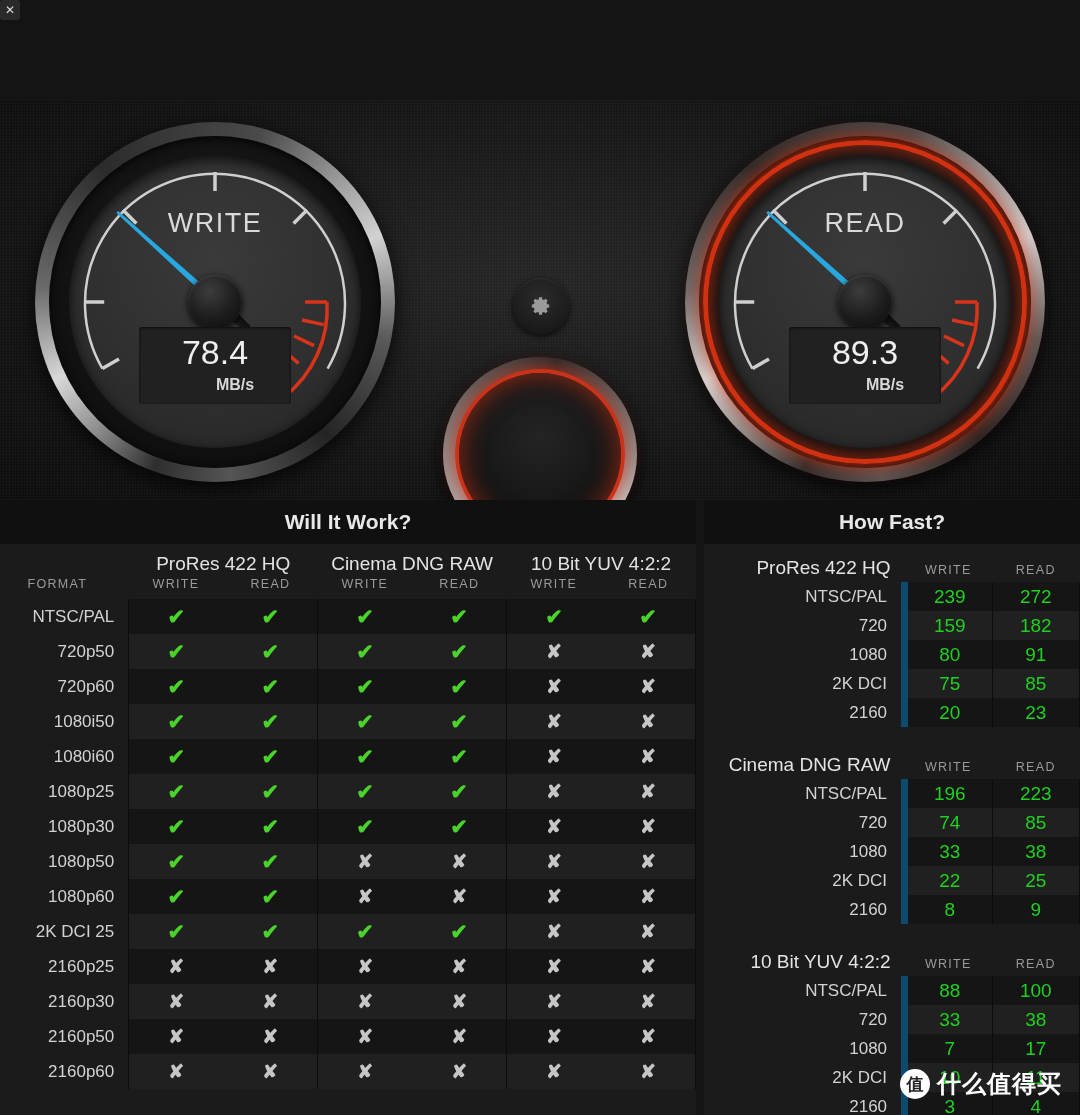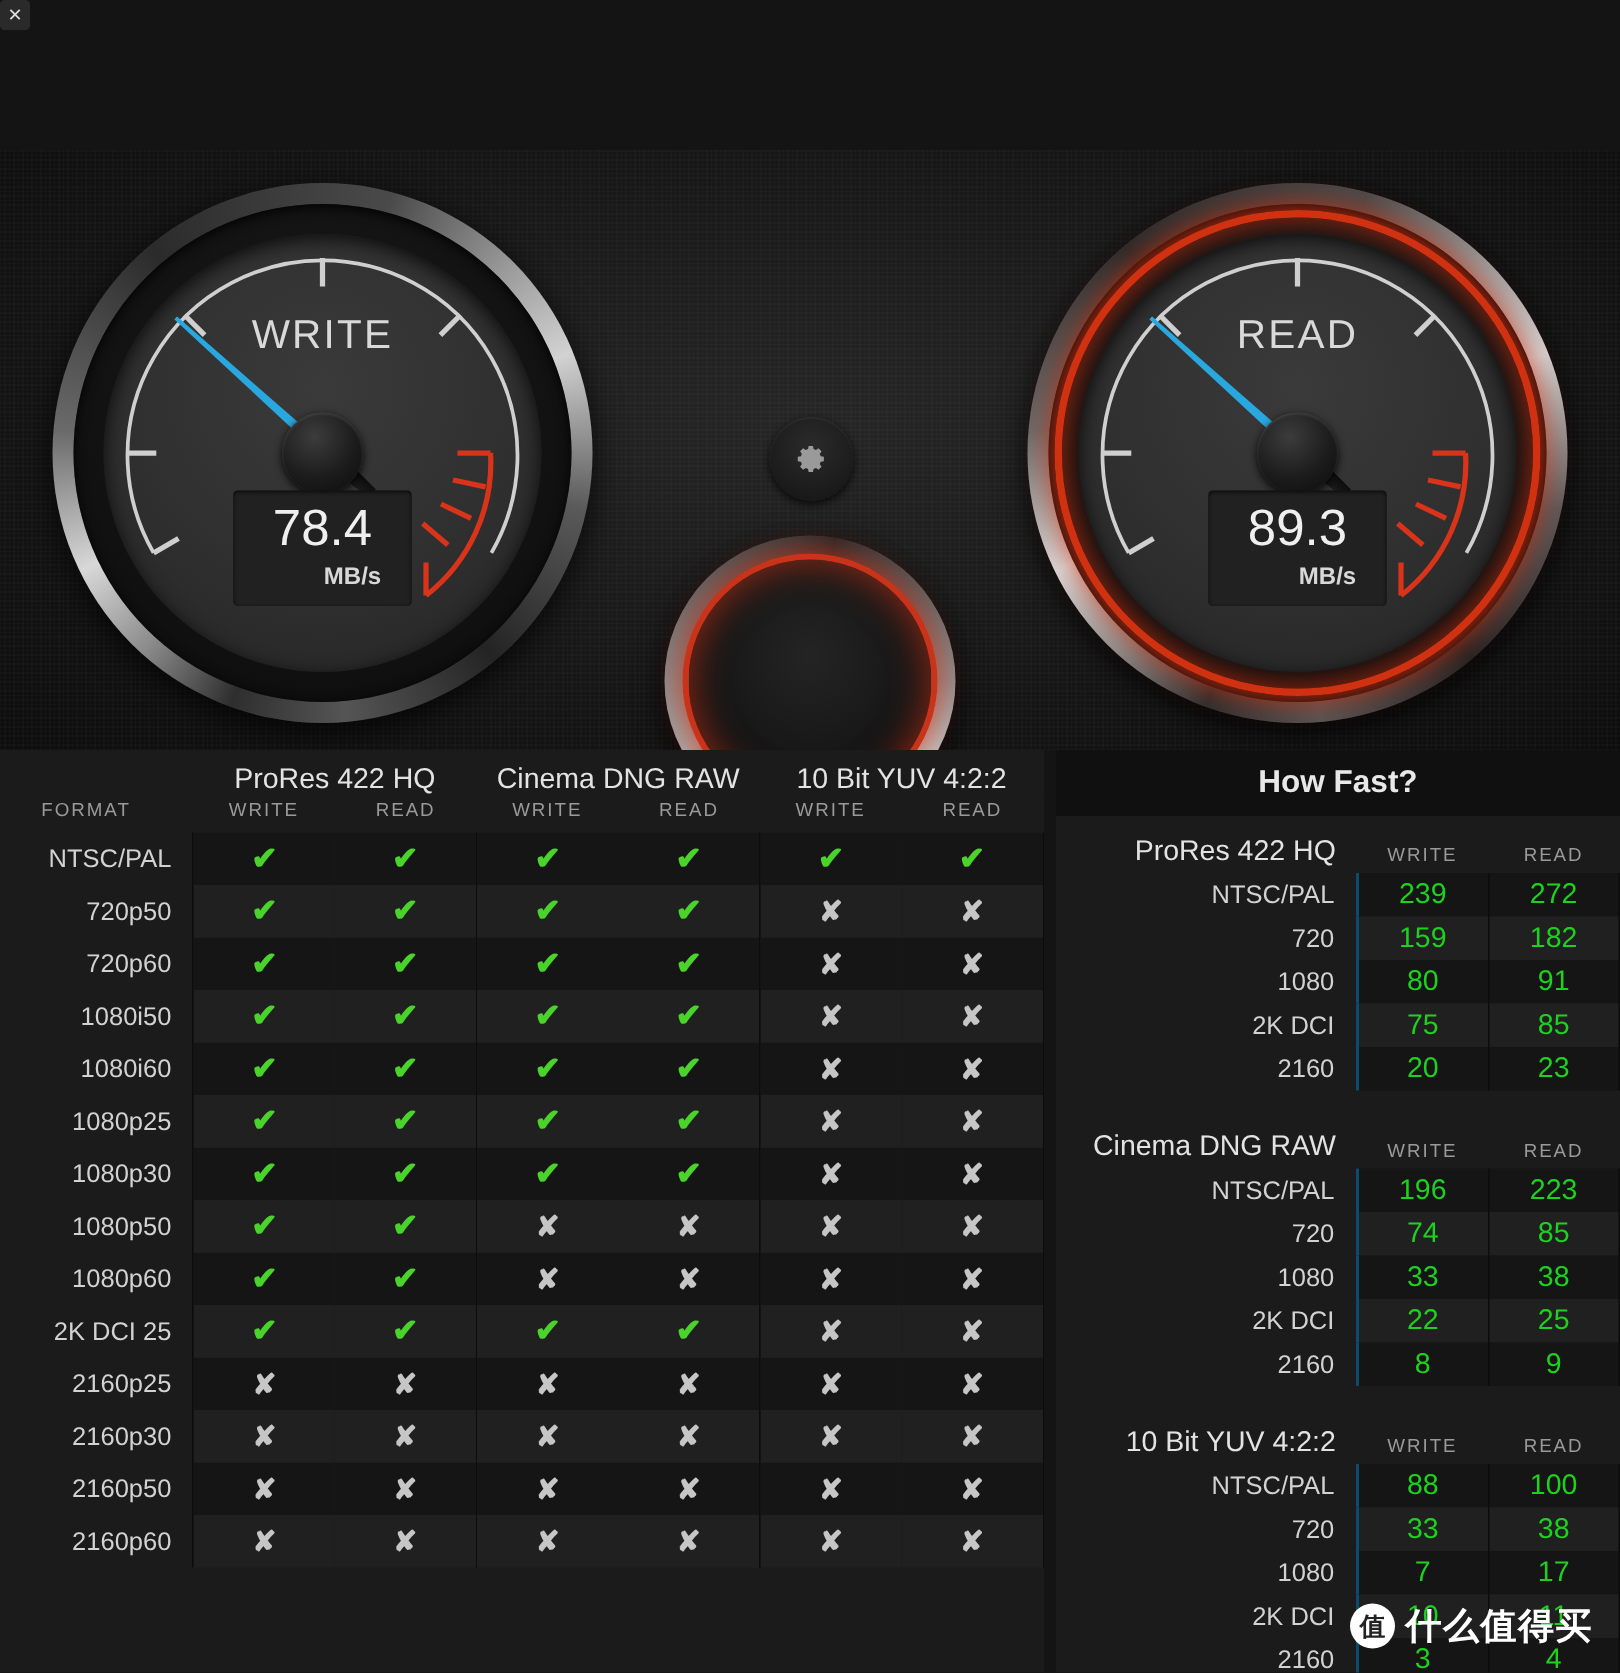"78.4" .readout { width: 119px -> 152px }
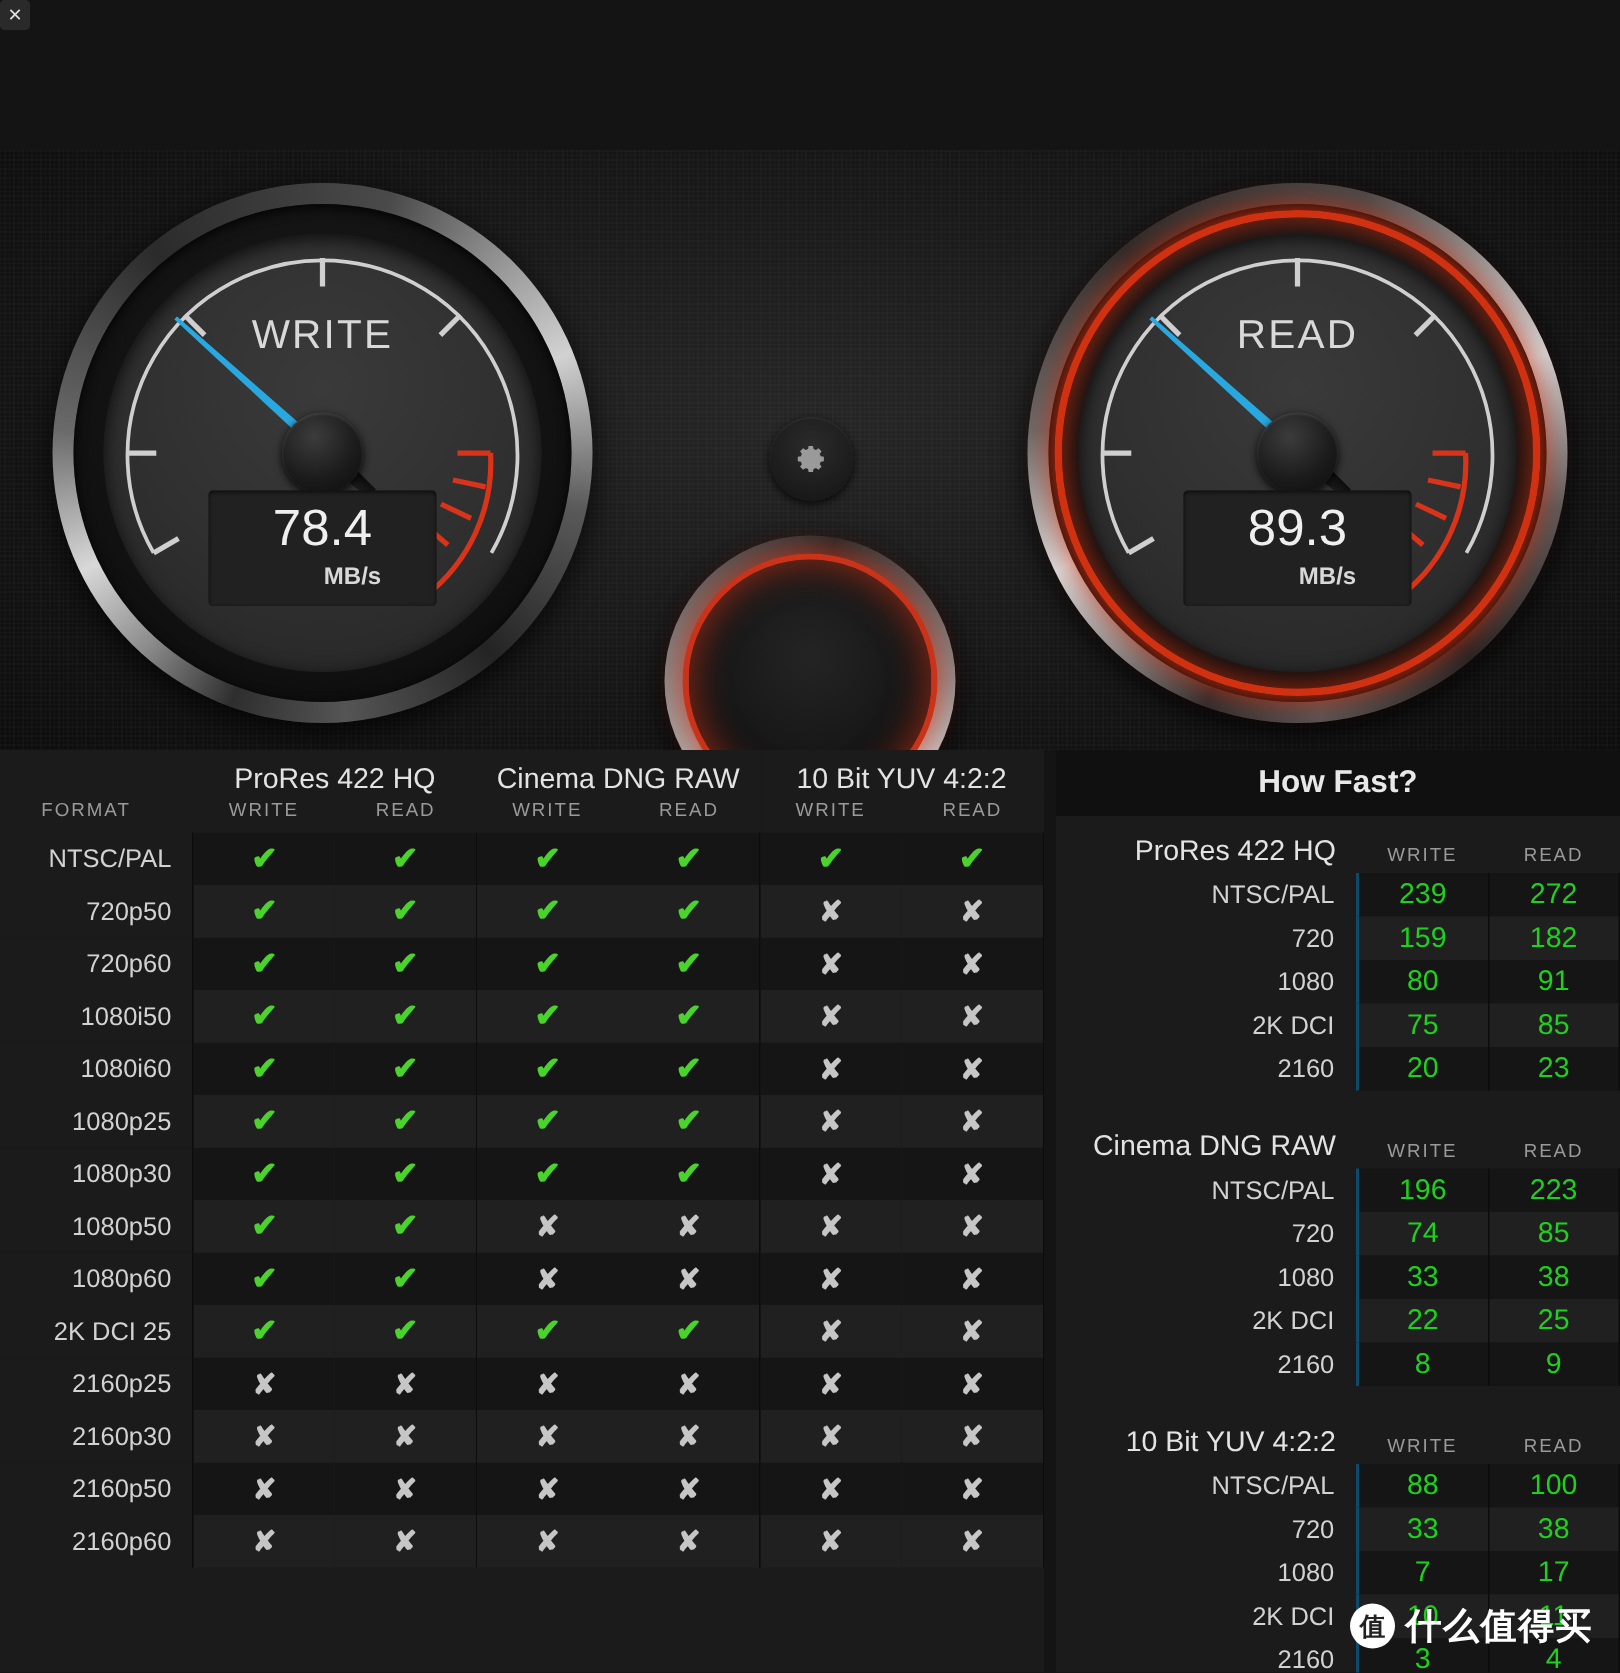"Will It Work?" div.panel-title { html: none -> <div>Will It Work?</div> }
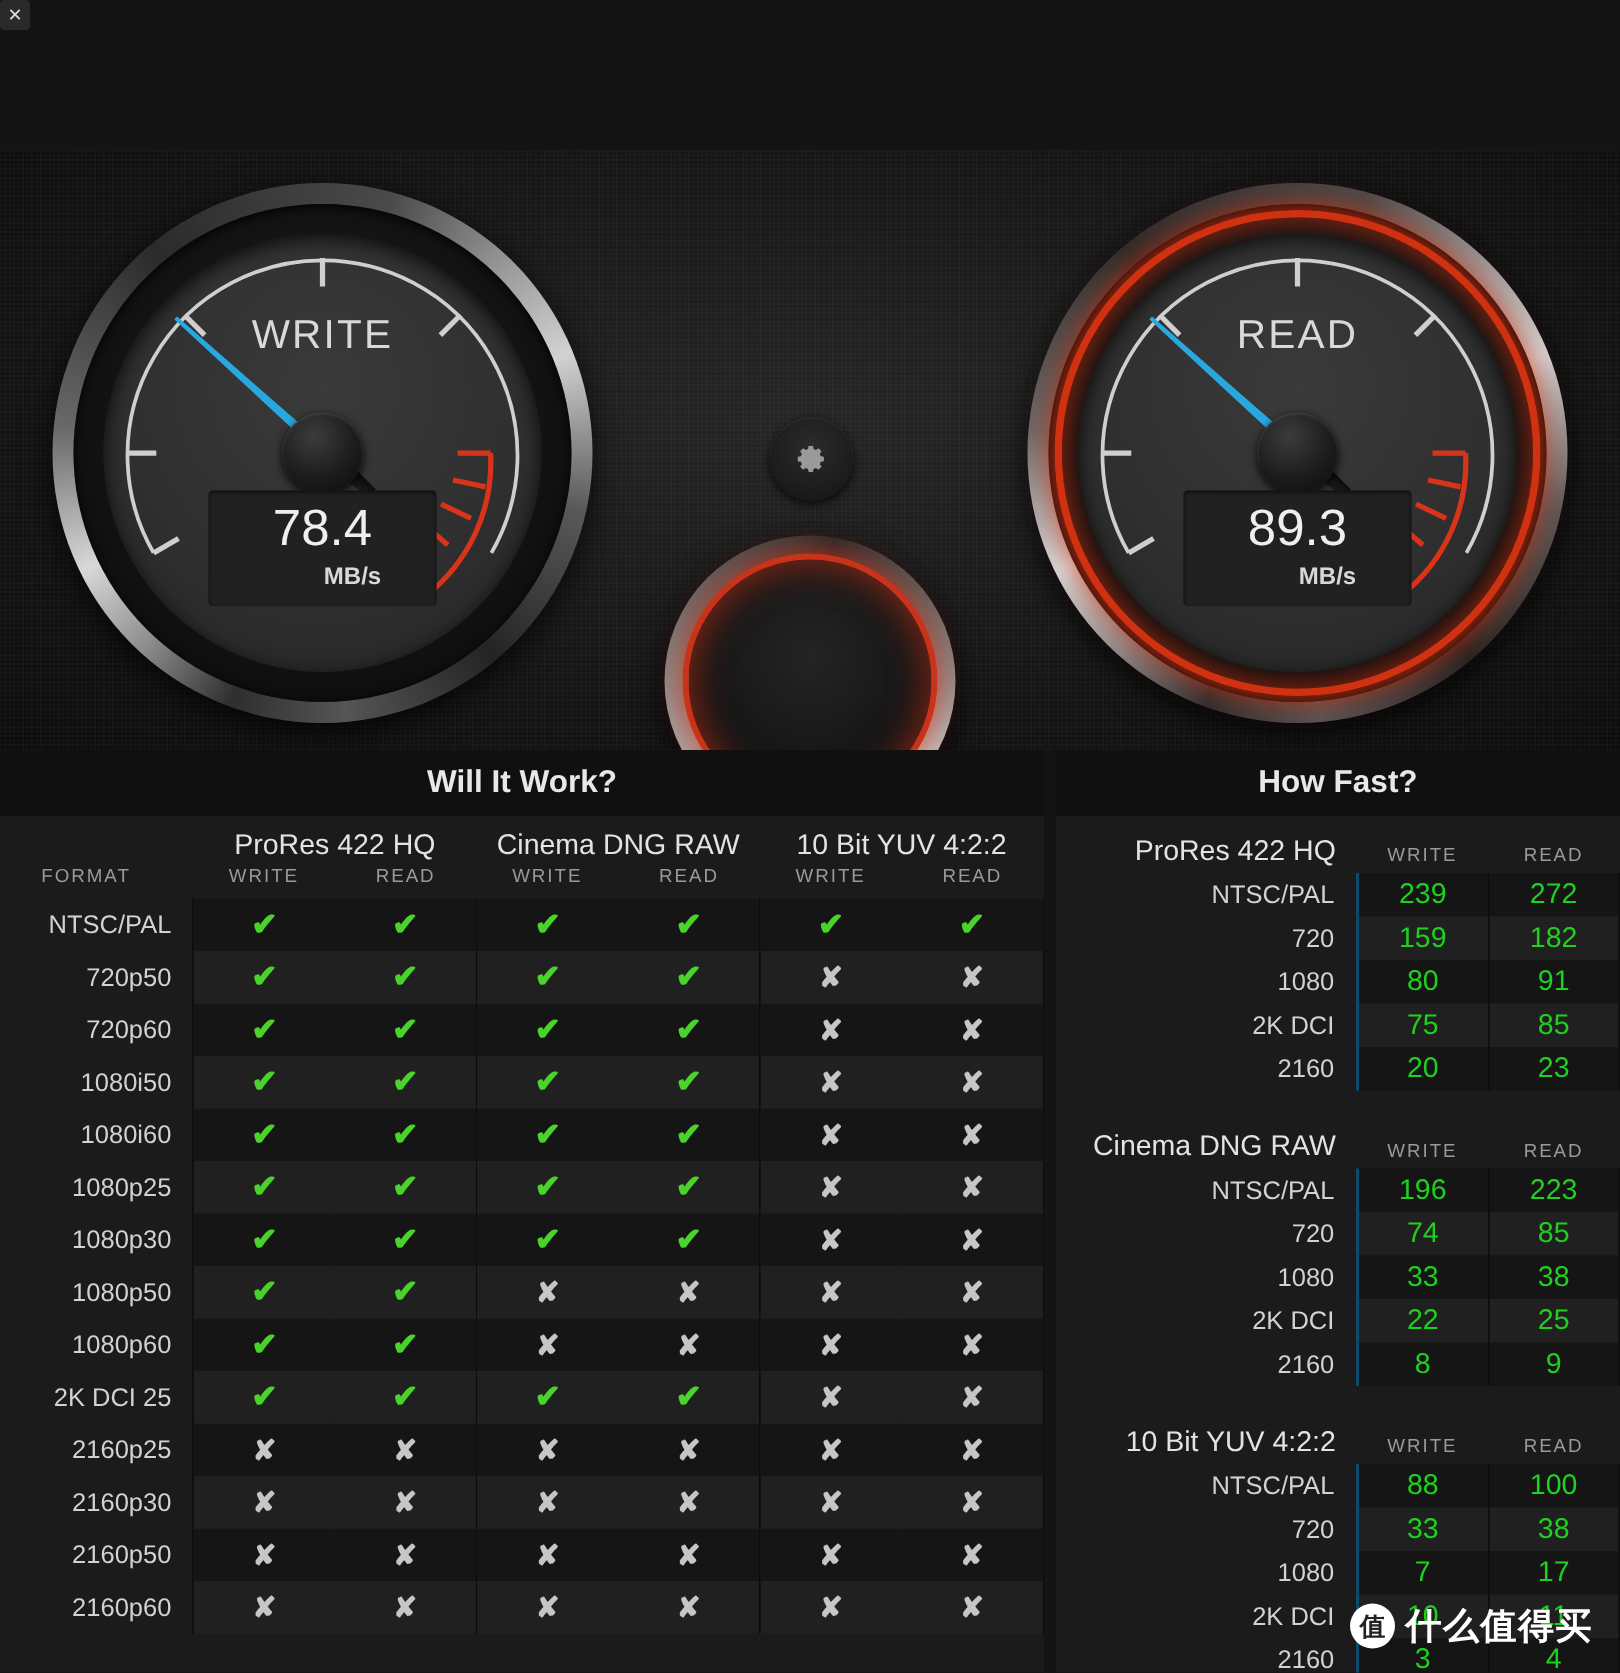"239" .ftbl td.num.c0 { border-left: 2px solid #0c4a6e -> 7px solid #0c4a6e }
